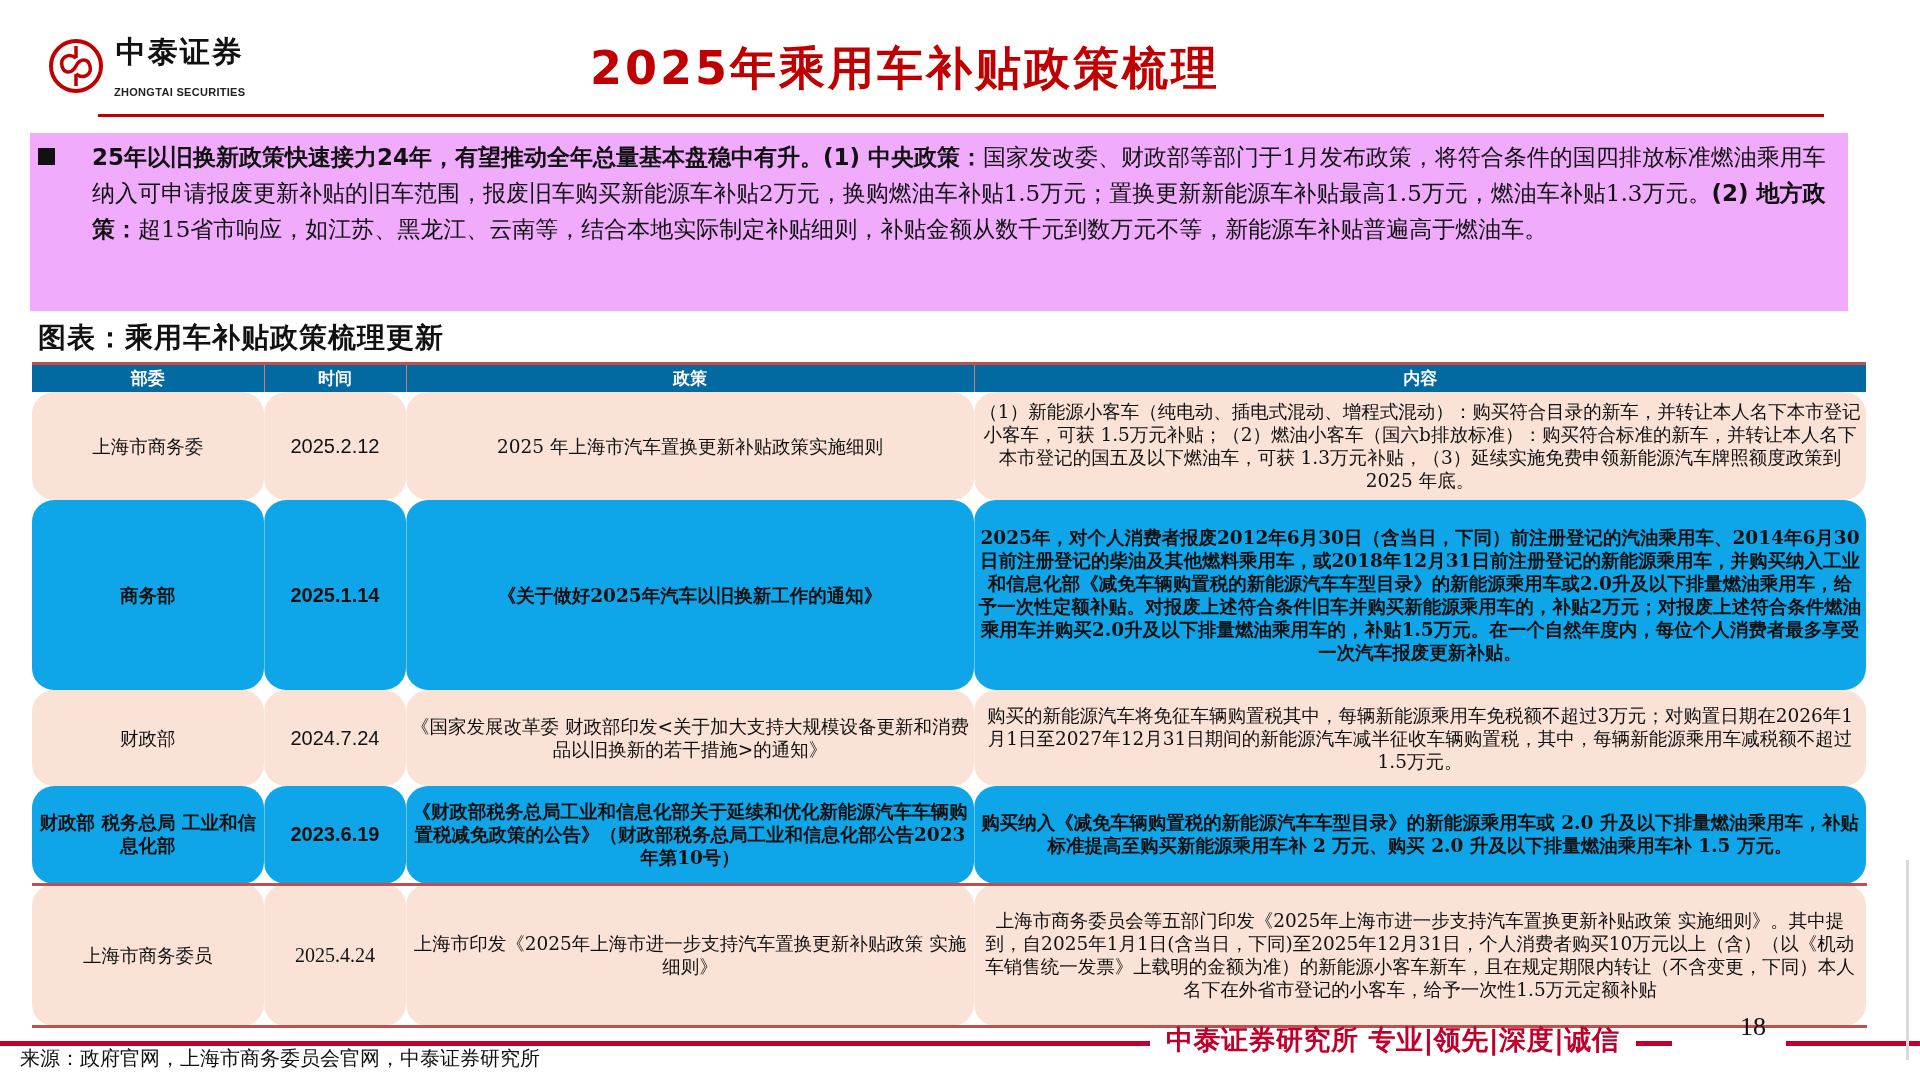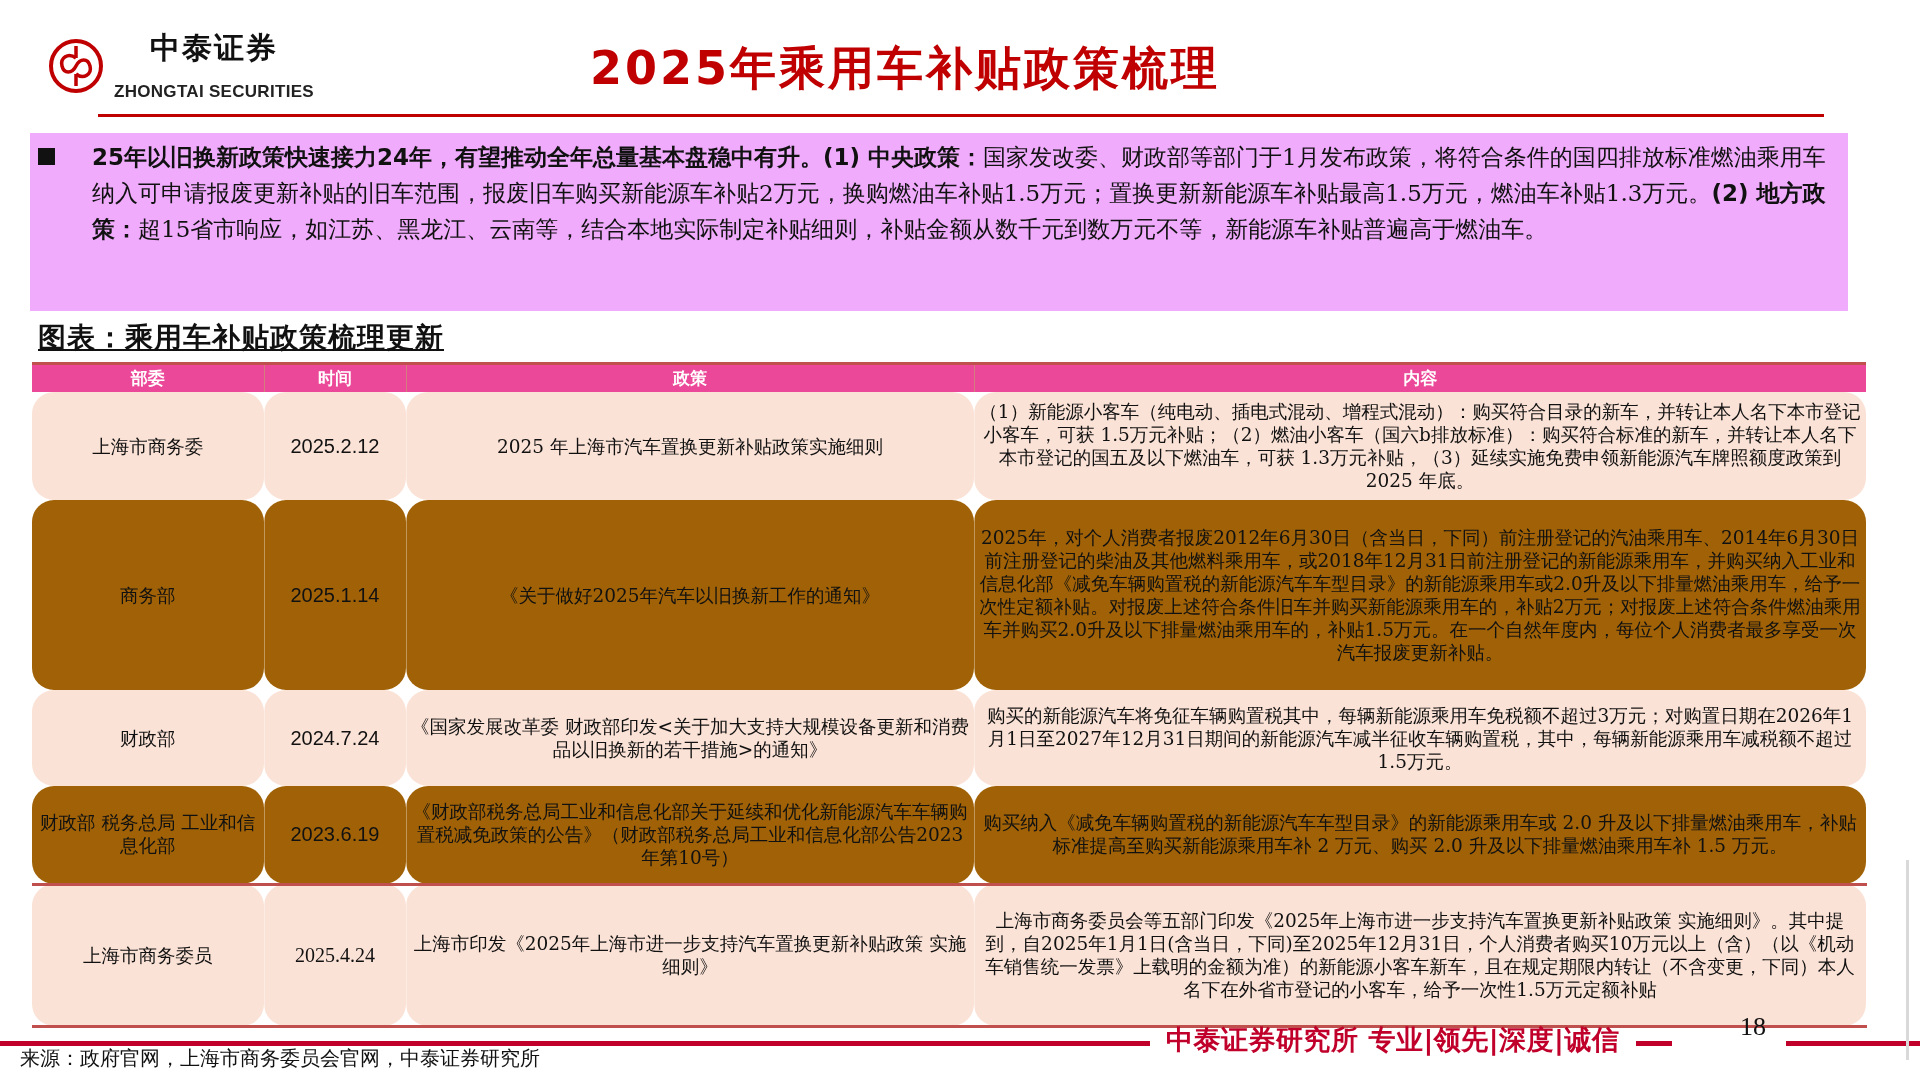"ZHONGTAI SECURITIES" .logo-en { font-size: 17px -> 11px }
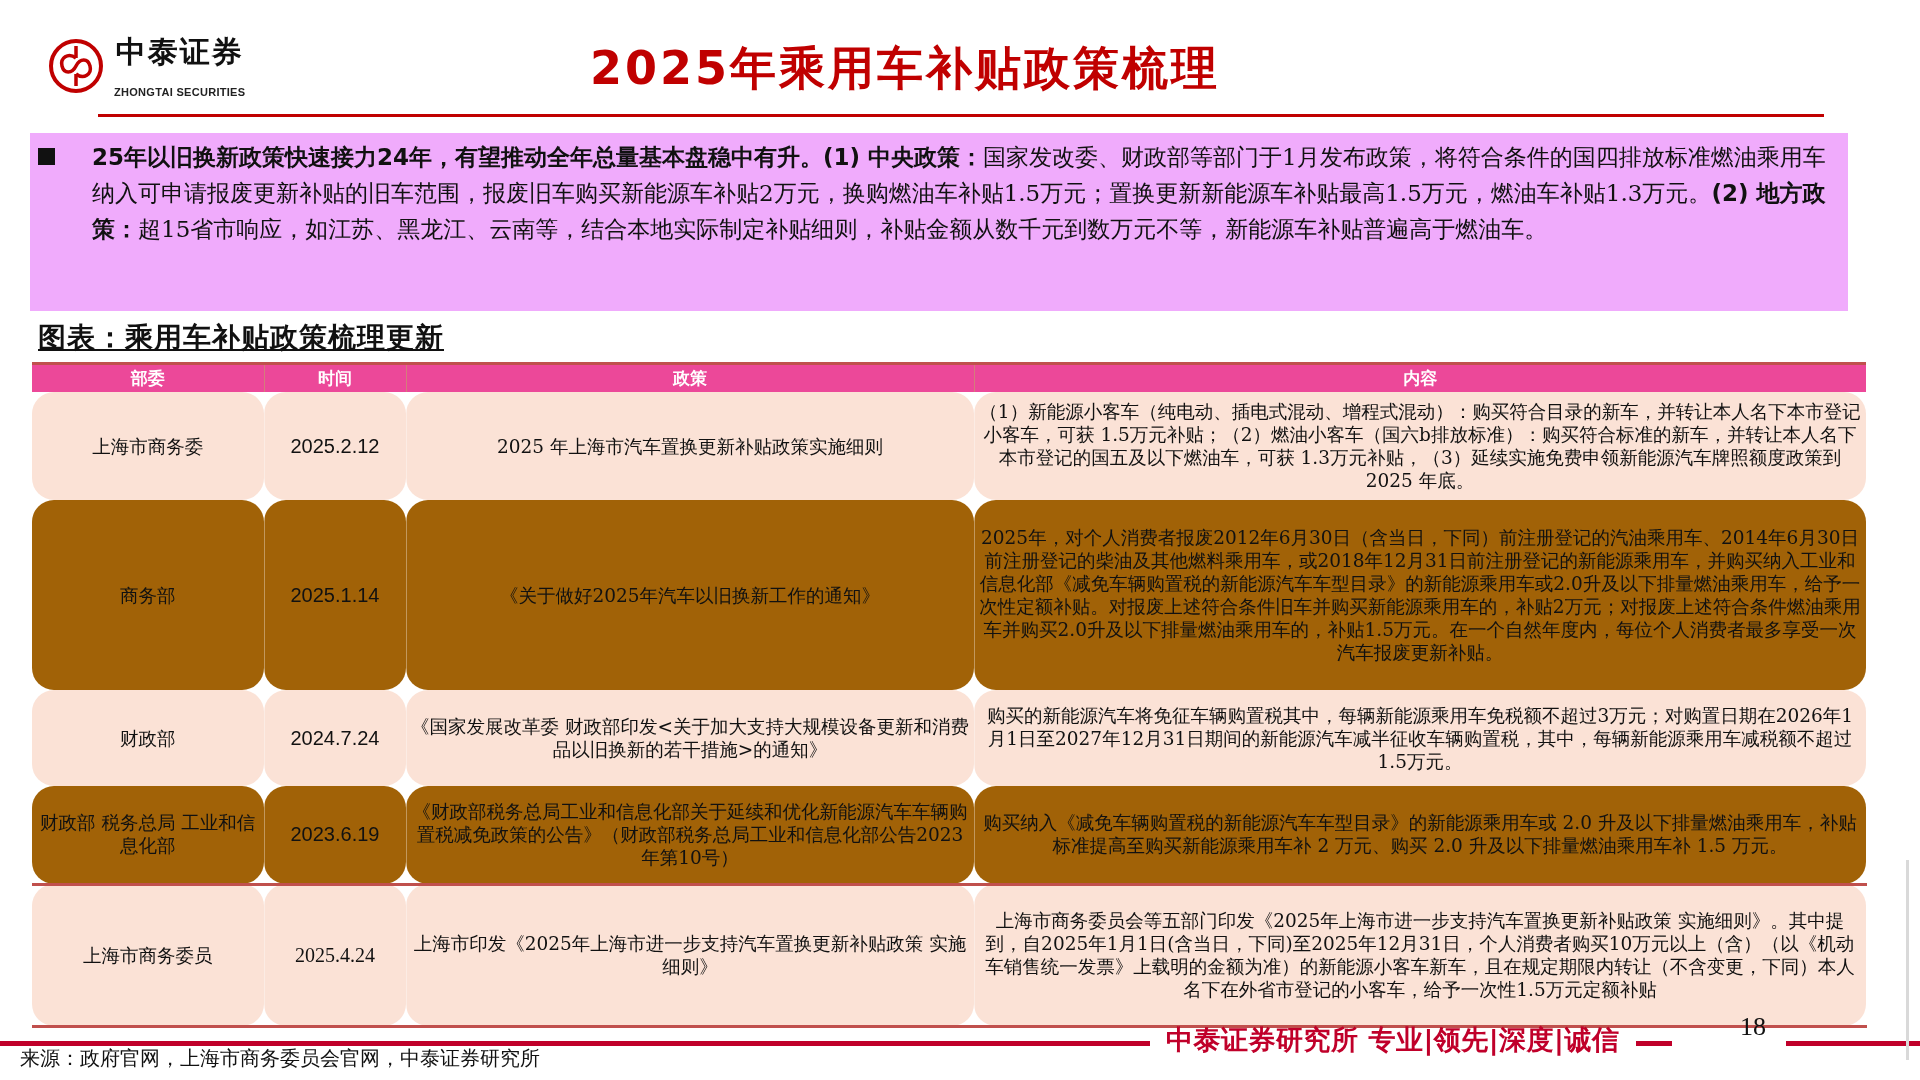"图表：乘用车补贴政策梳理更新" .fig-title { text-decoration: underline -> none }
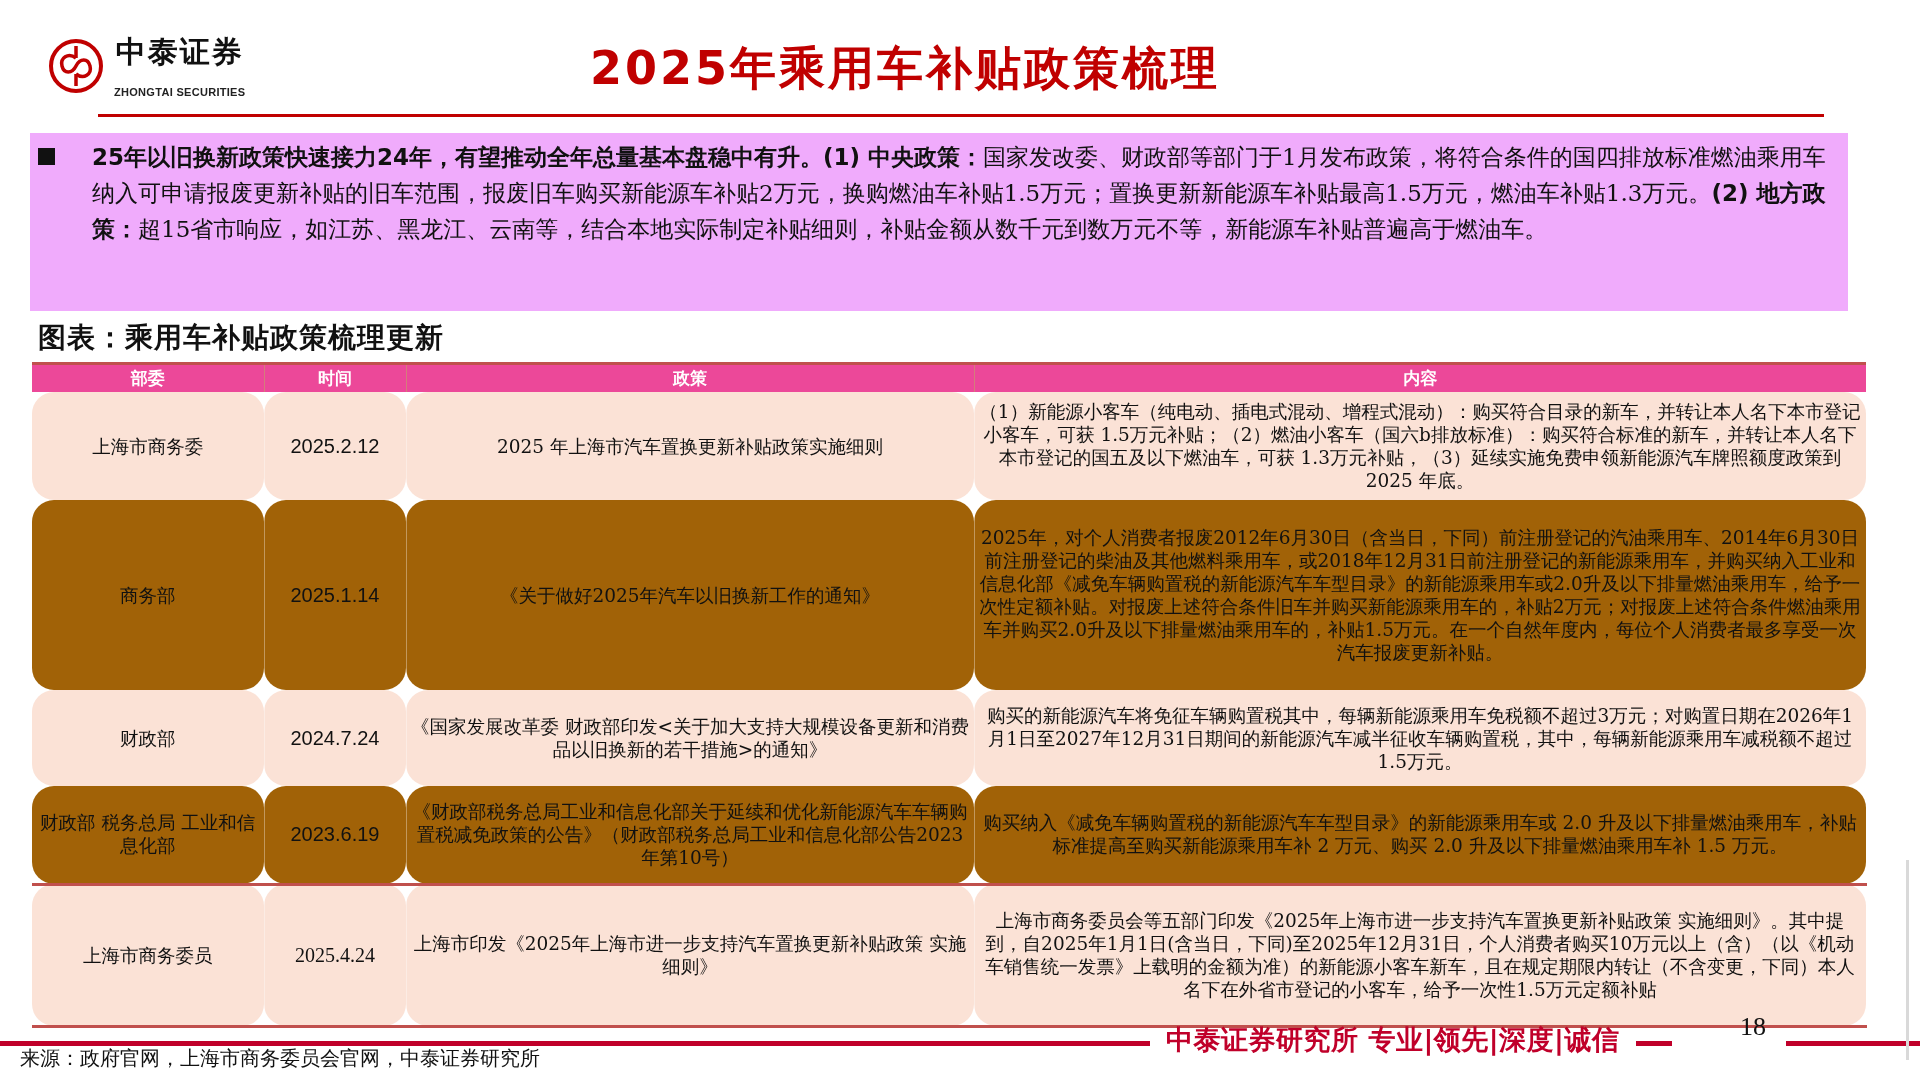"部委" table.policy th { background: #ec4899 -> #0369a1 }
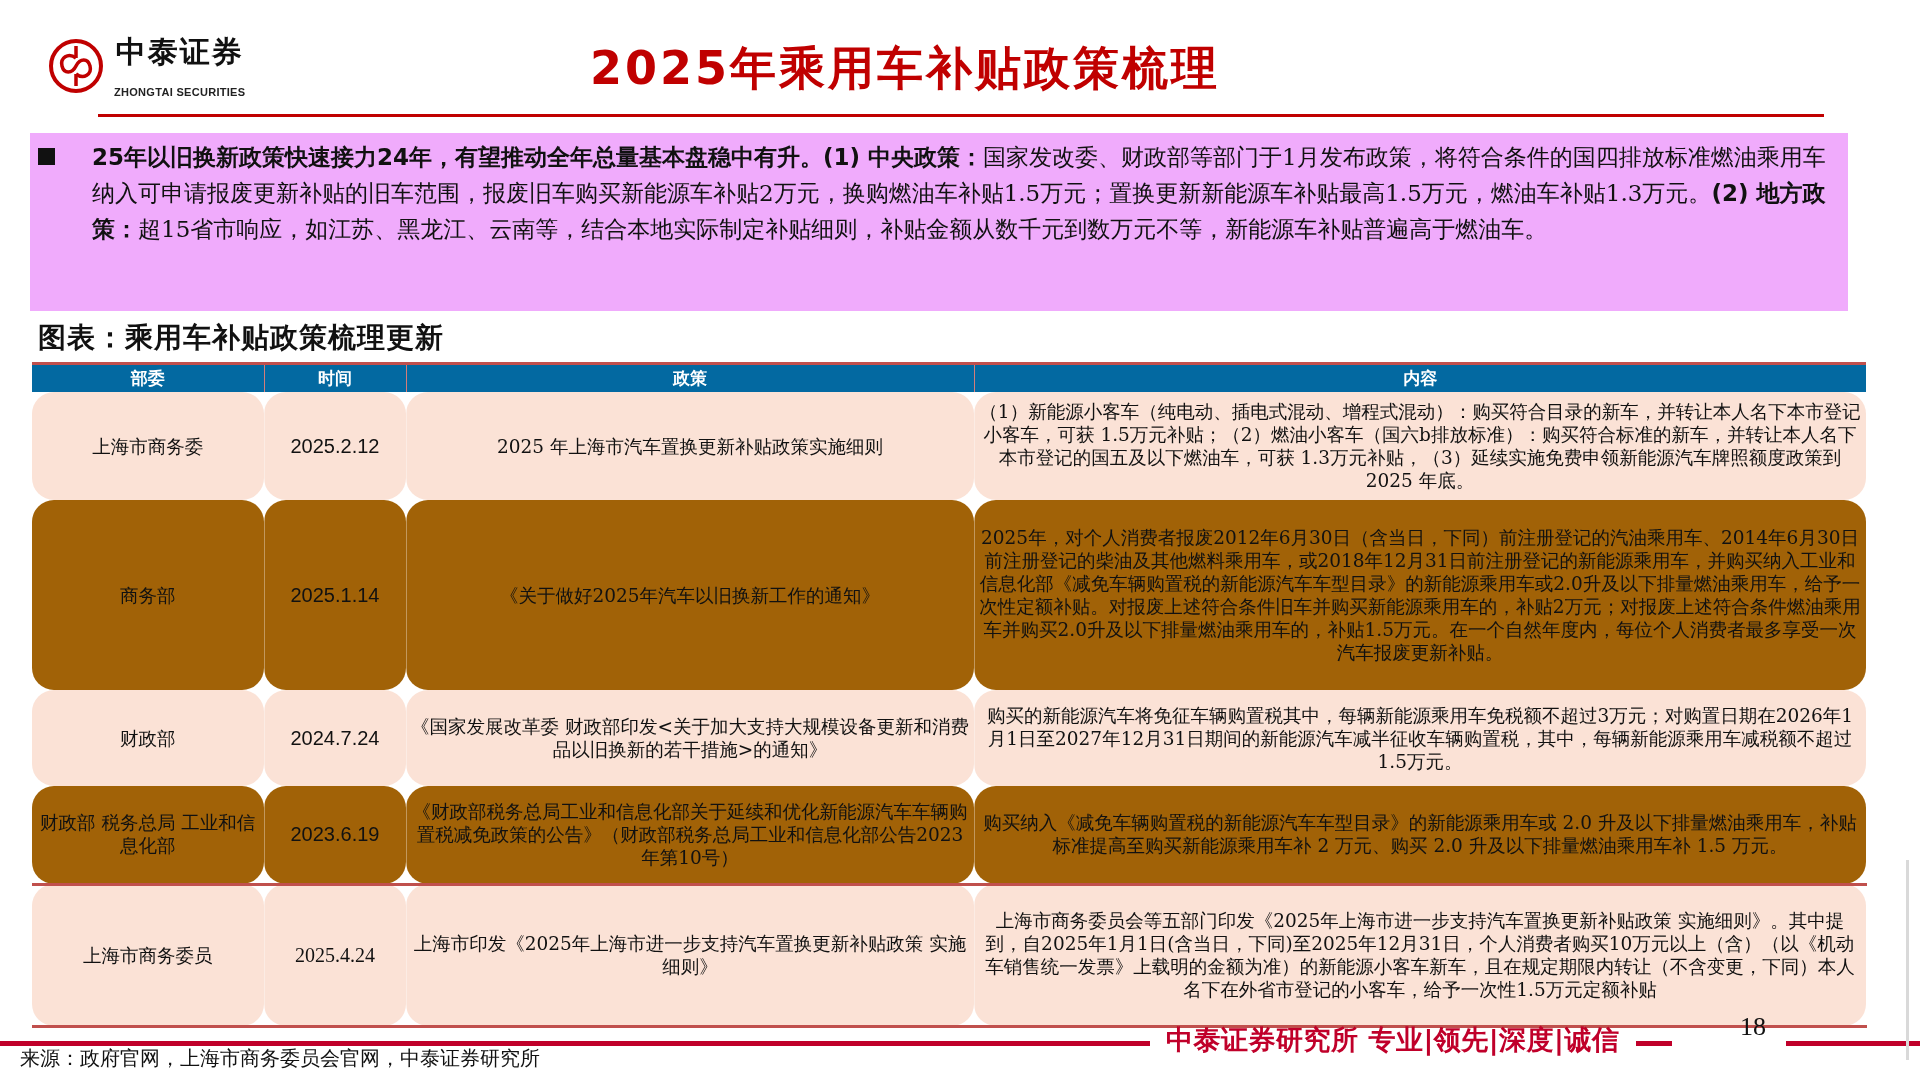"2025年，对个人消费者报废2012年6月30日（含当日，下同）前注册登记的汽油" tr.even td { background: #a16207 -> #0ea5e9; font-weight: none -> bold }
